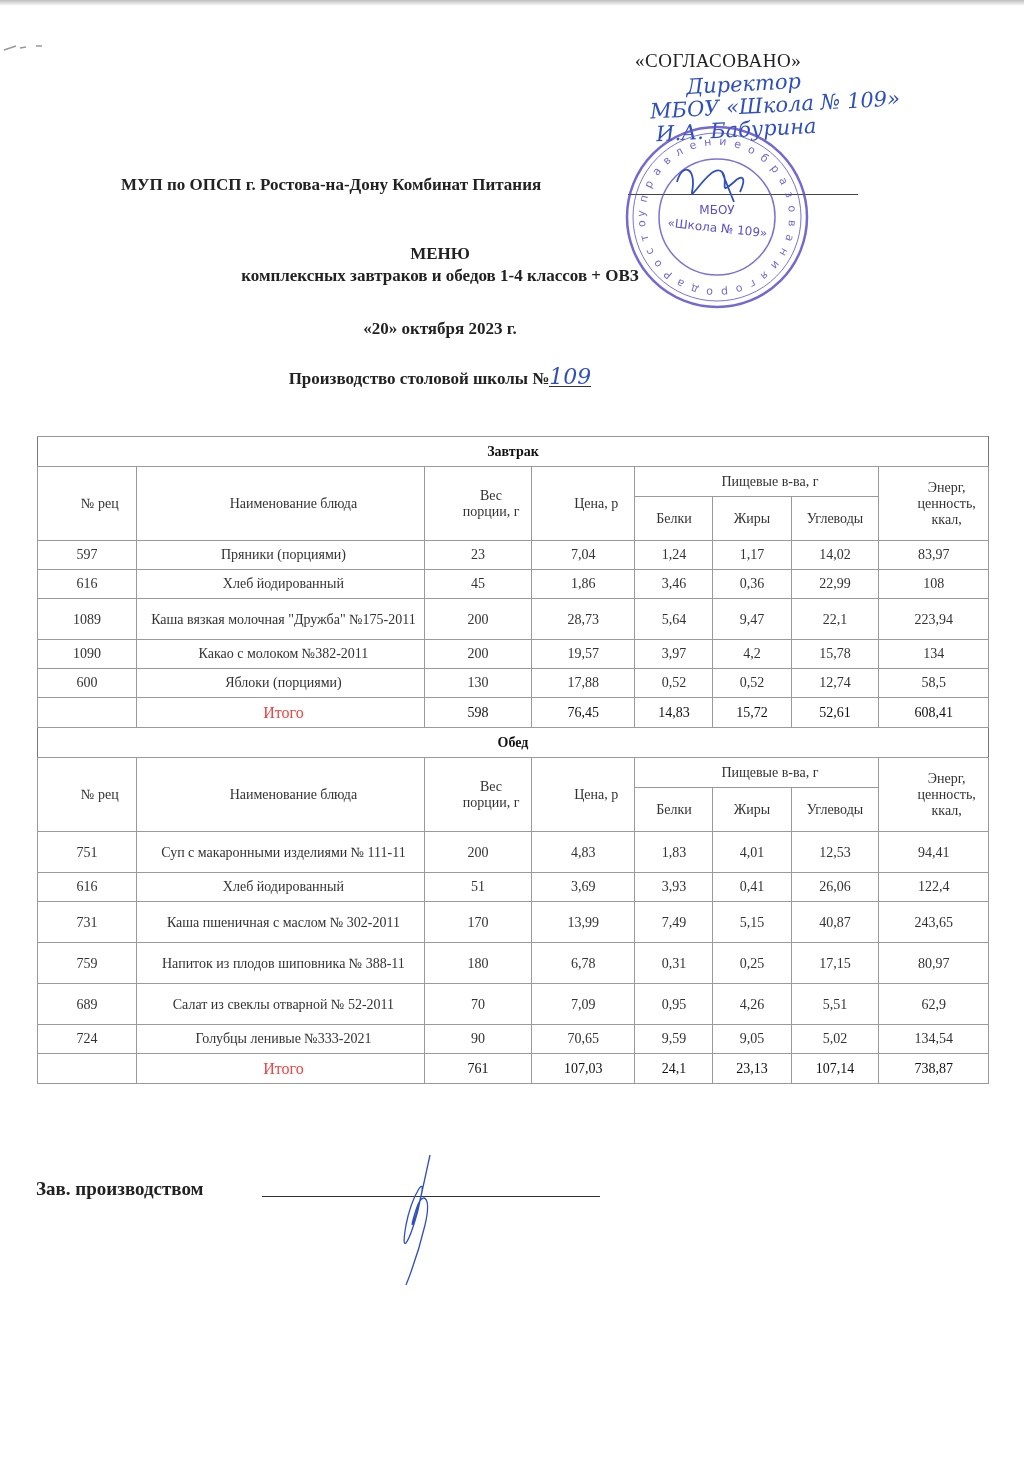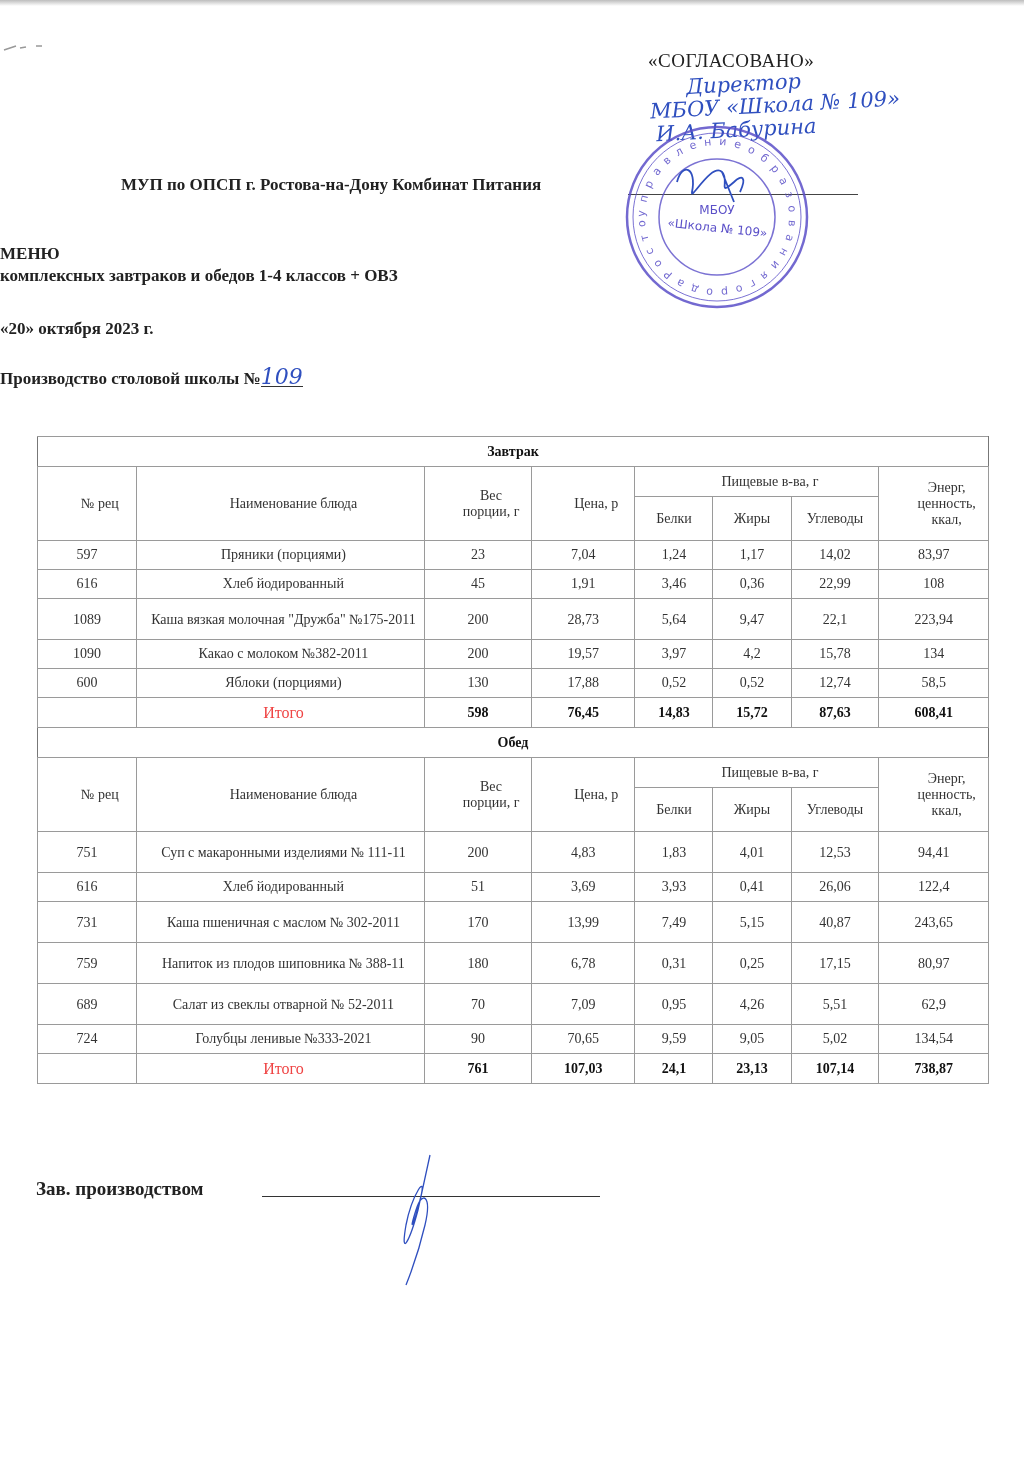"«СОГЛАСОВАНО»" .approved { left: 648px -> 635px }
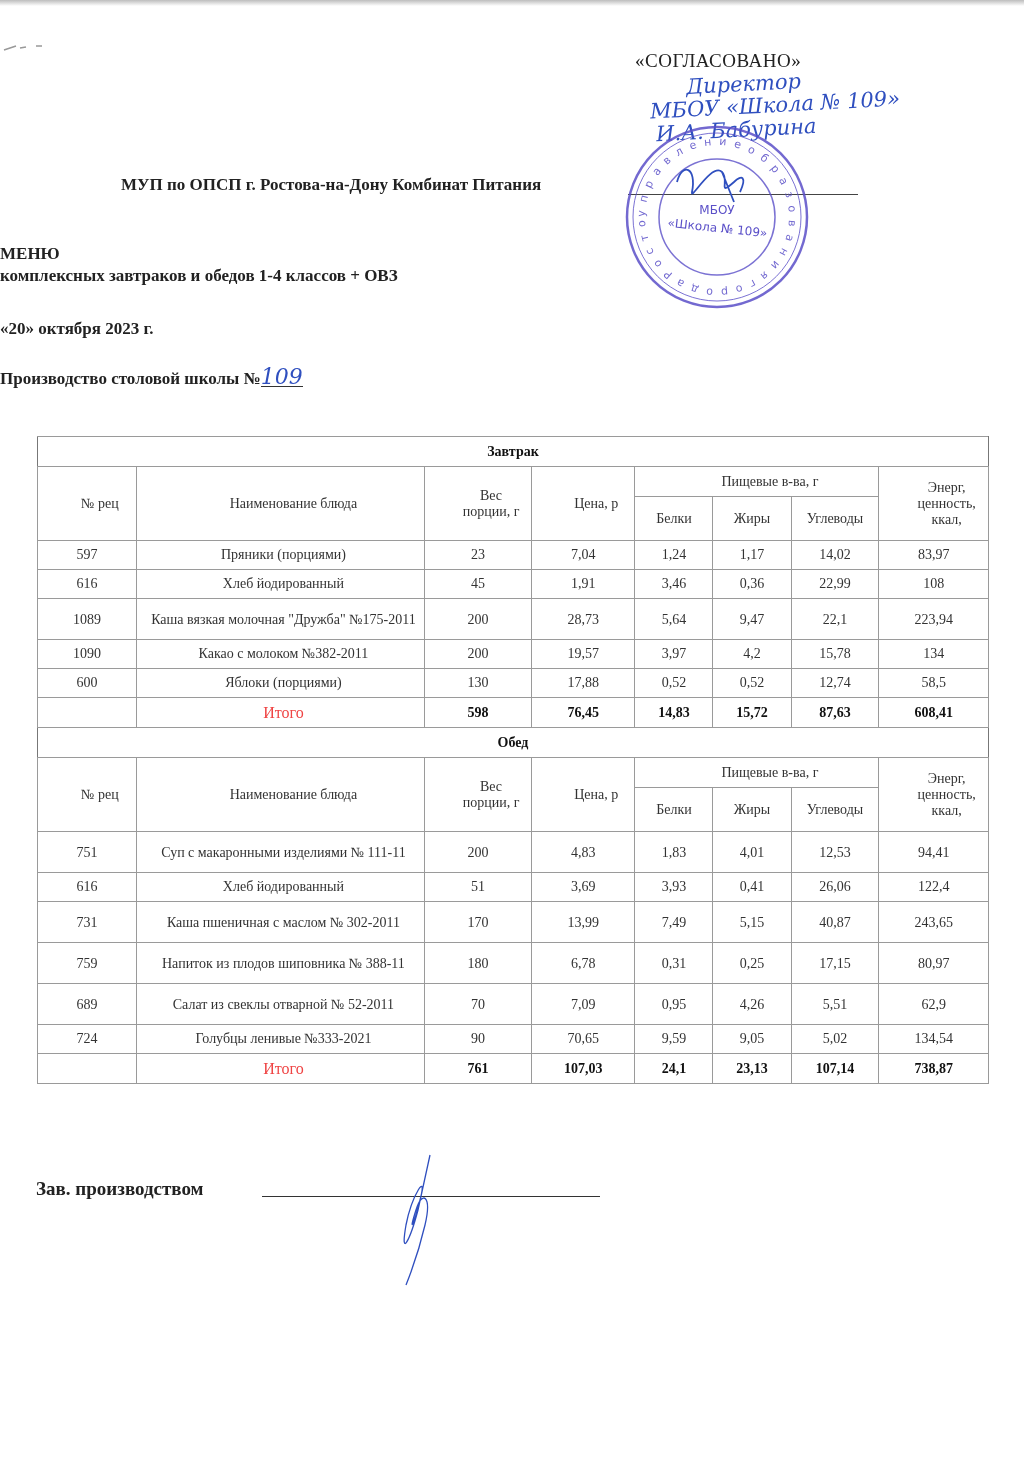"МЕНЮ" .menu-title { text-align: none -> center }
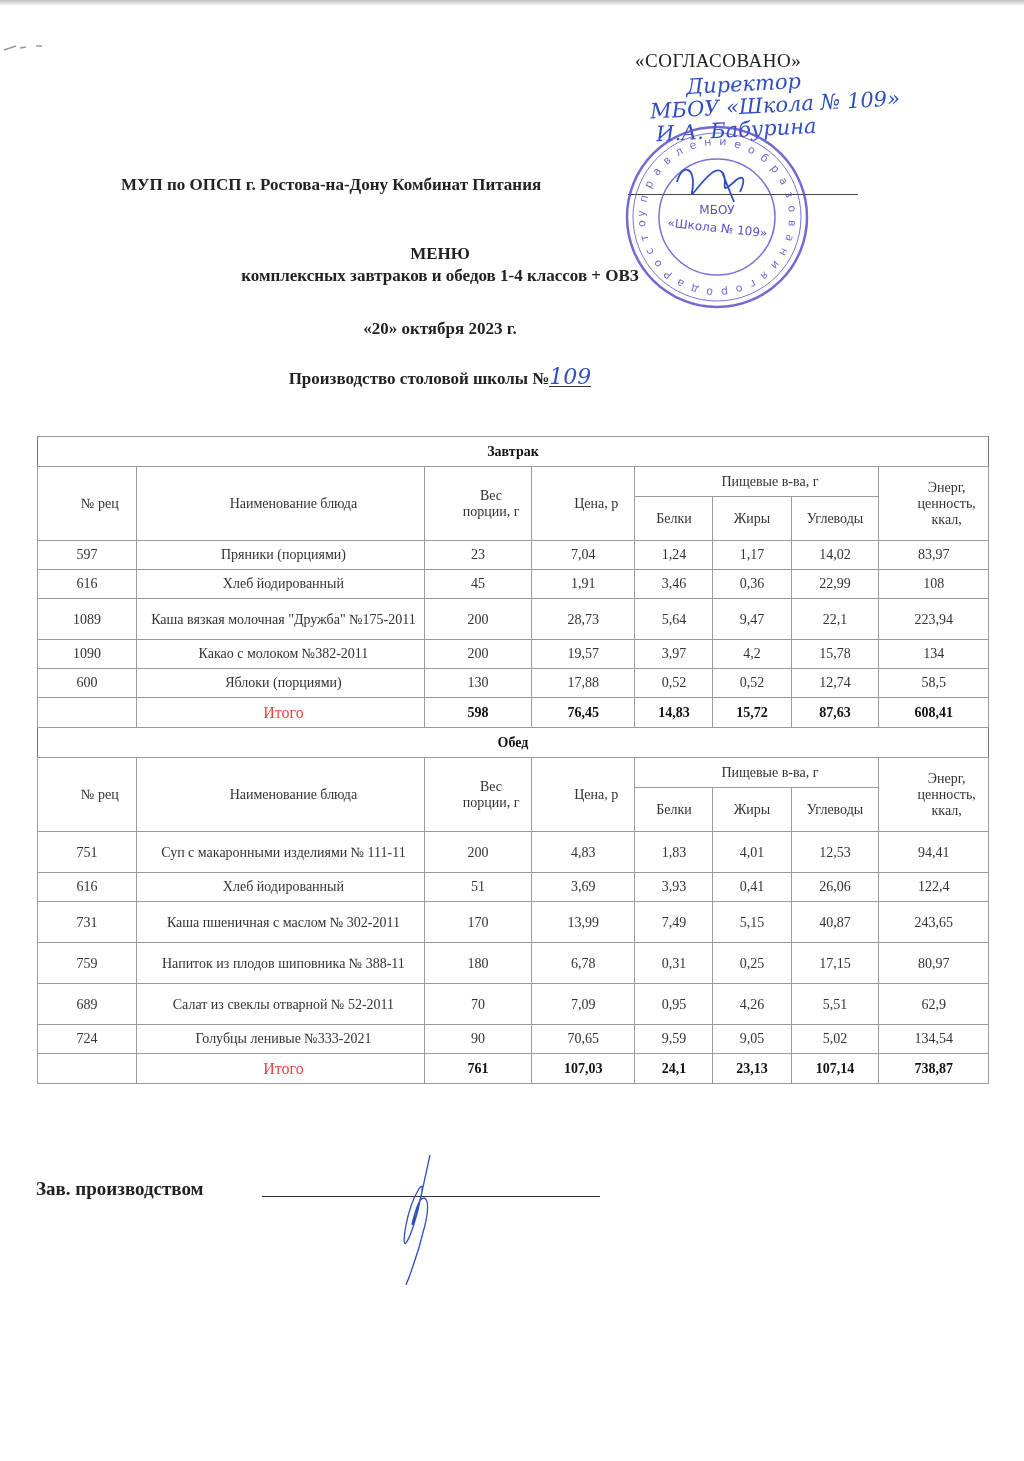"1,91" td { text: 1,91 -> 1,86 }
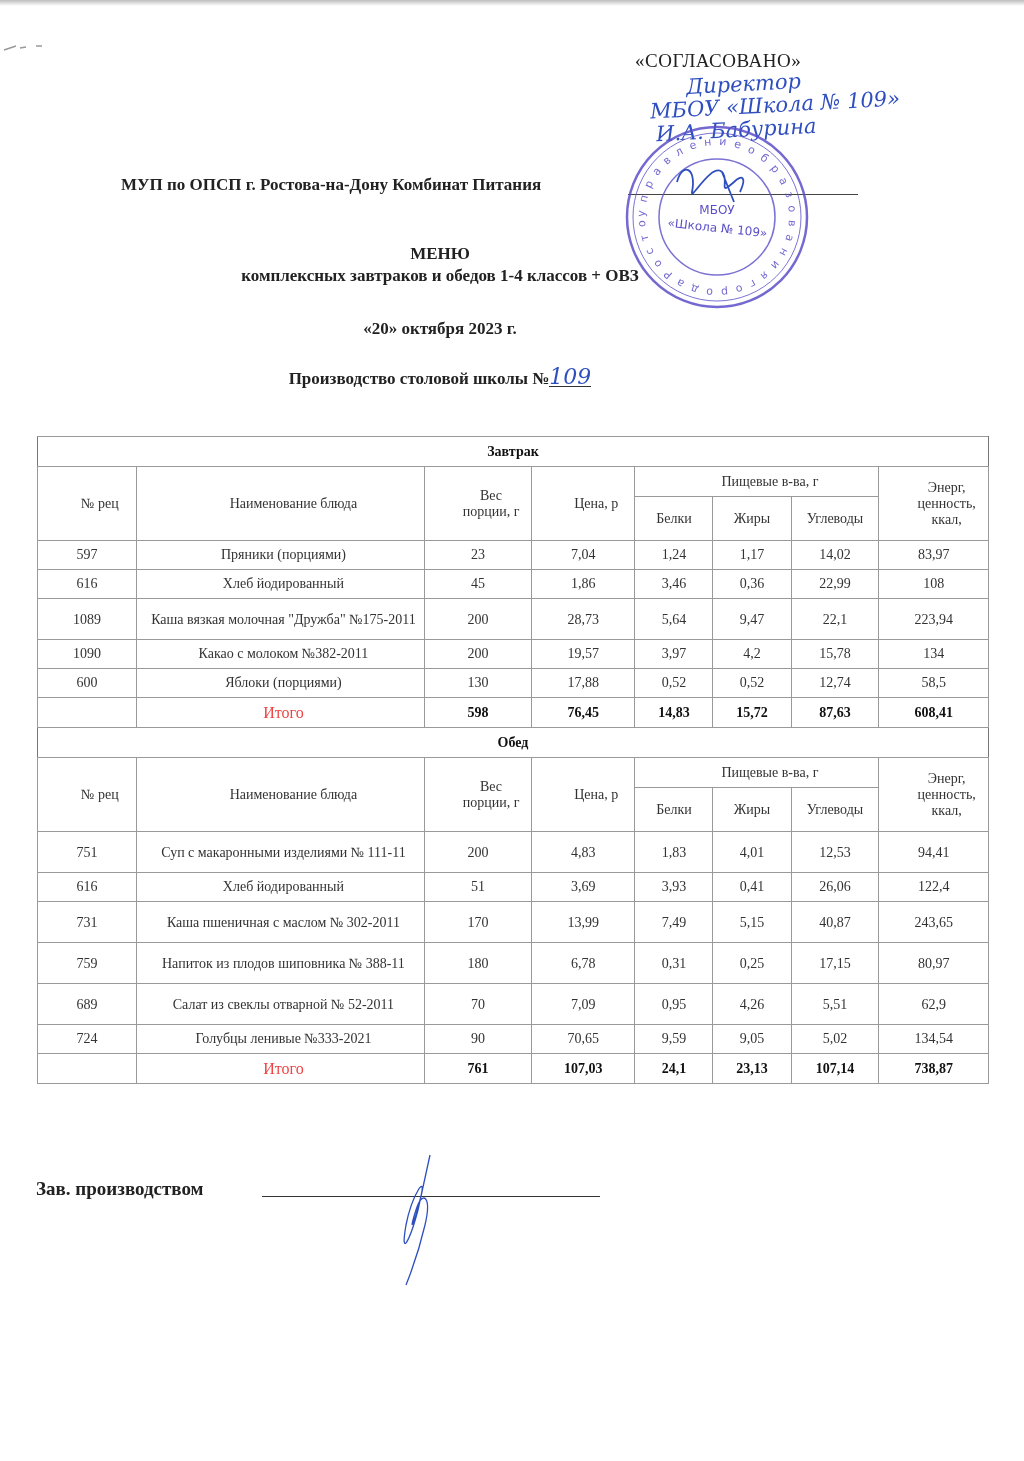"598" table.menu tr.total td { font-weight: bold -> normal }
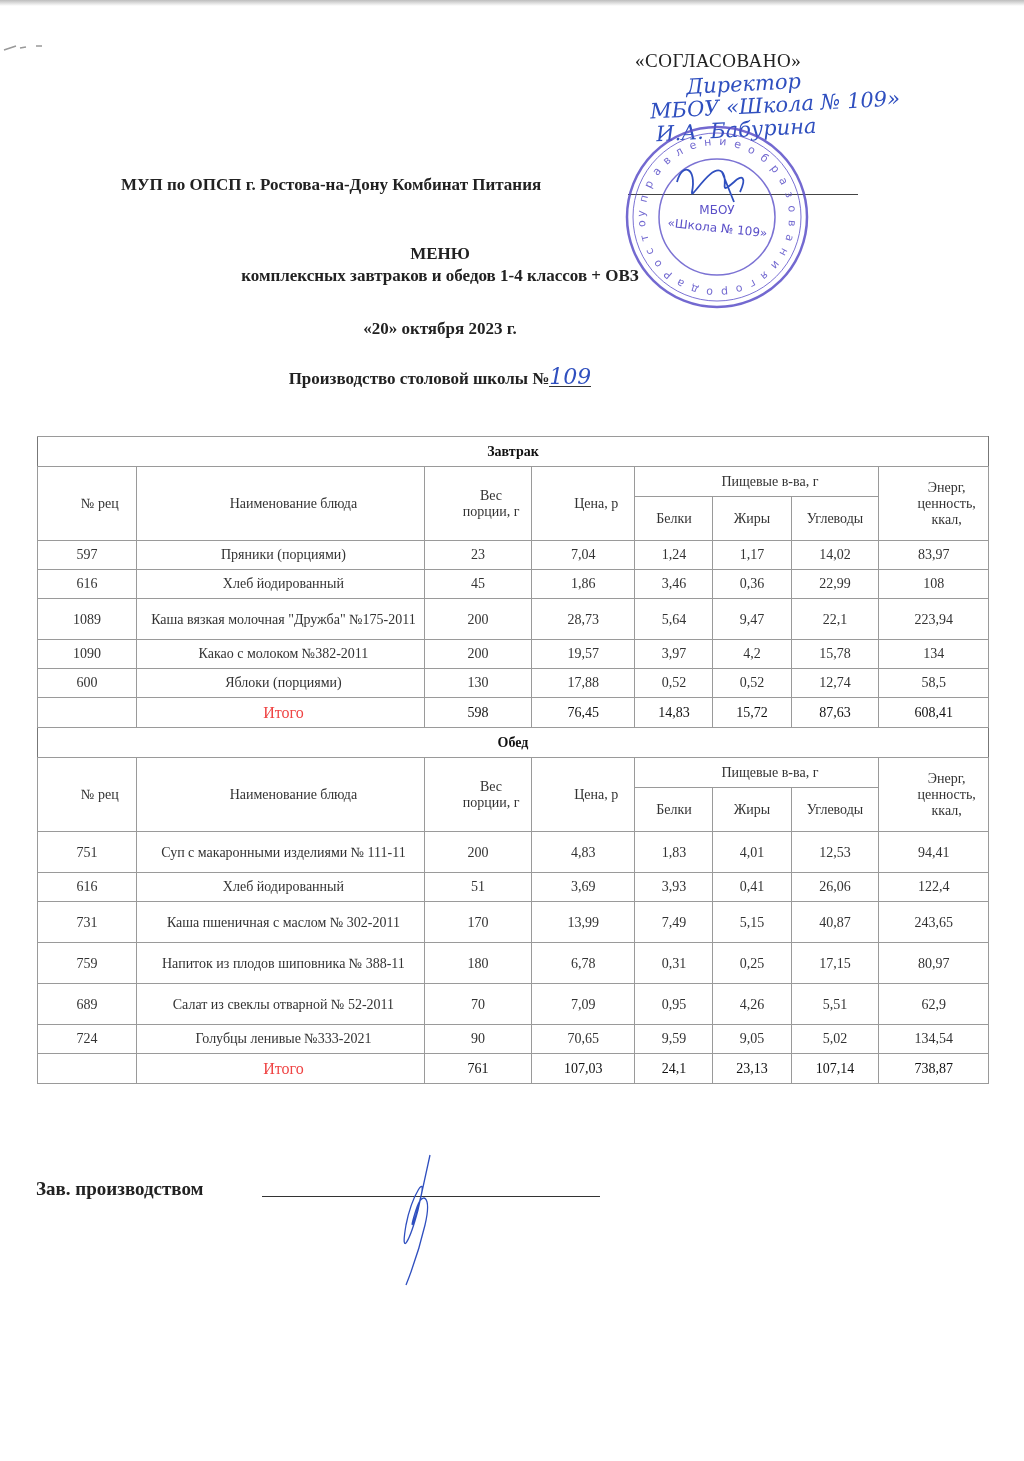"87,63" td { text: 87,63 -> 52,61 }
